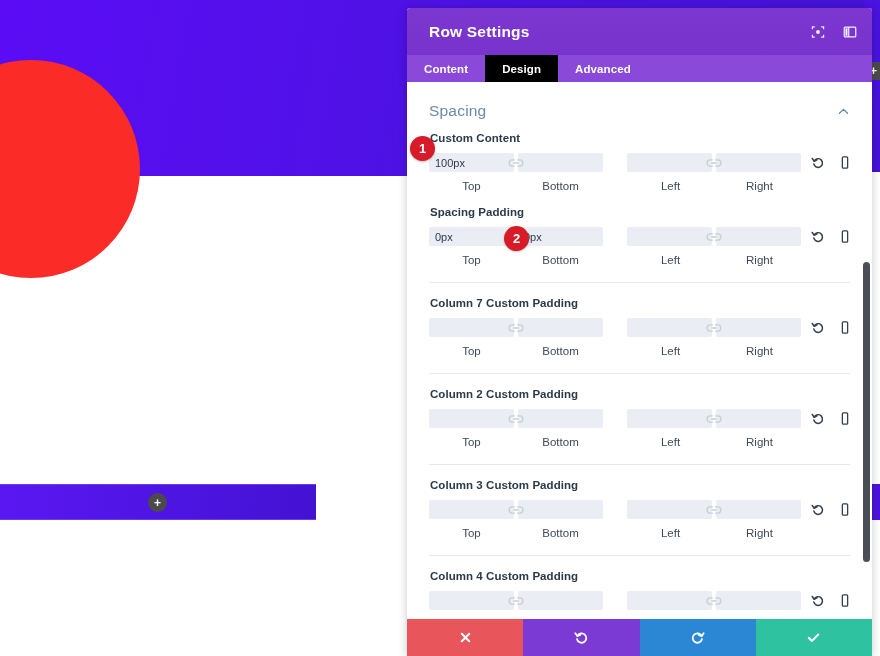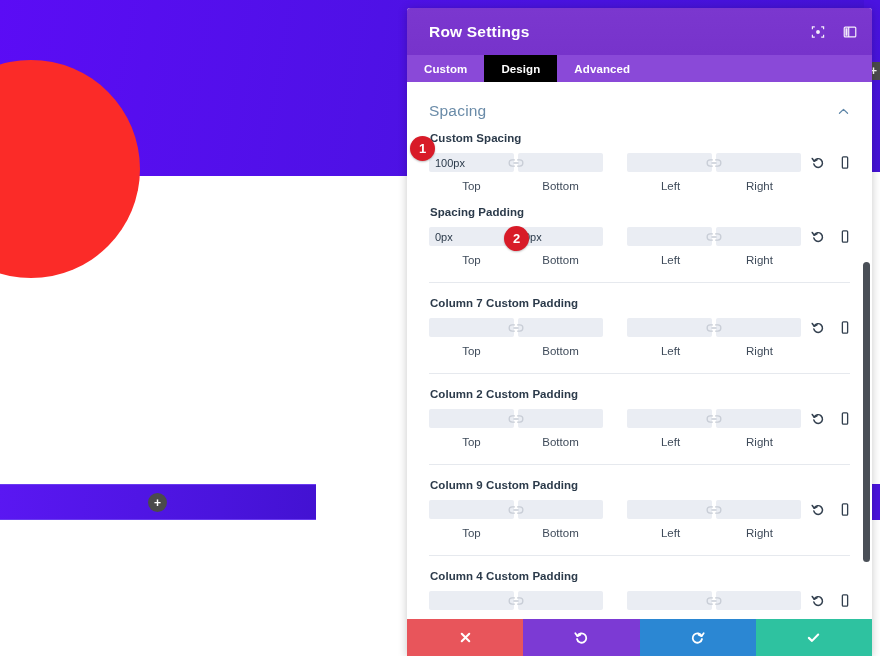"Custom" div.tab { text: Custom -> Content }
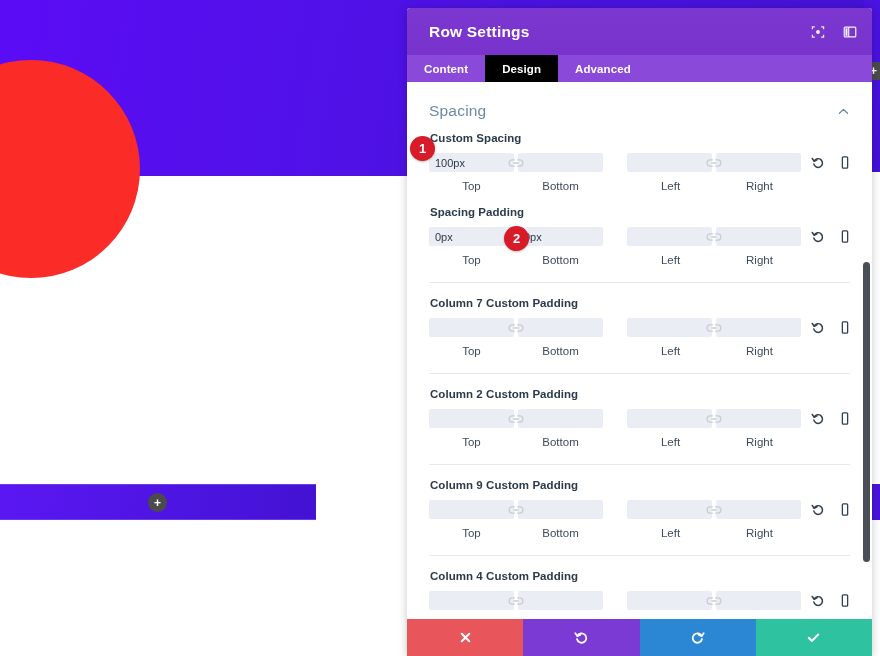"Custom Spacing" div.group-label { text: Spacing -> Content }
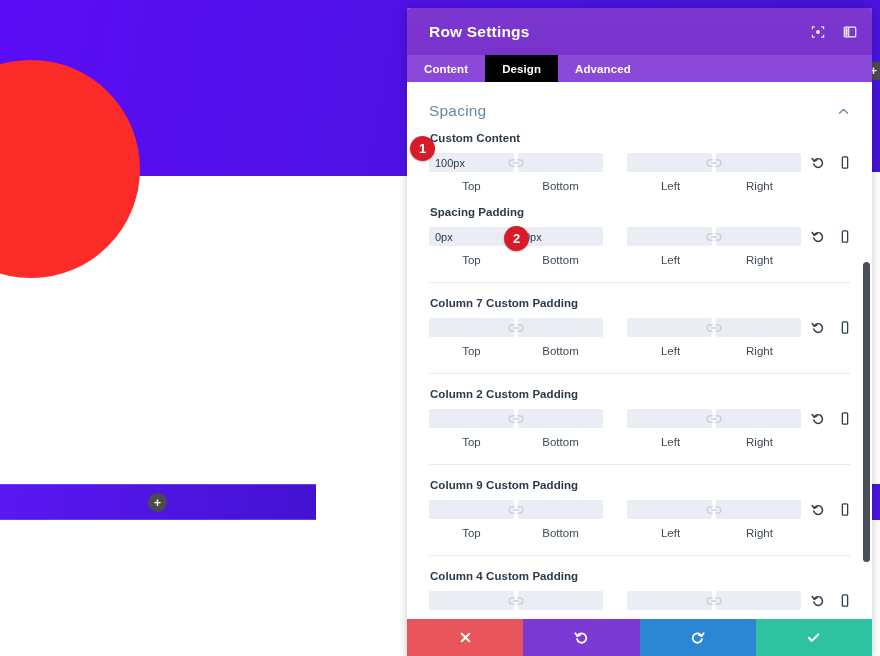"Column 9 Custom Padding" div.group-label { text: 9 -> 3 }
